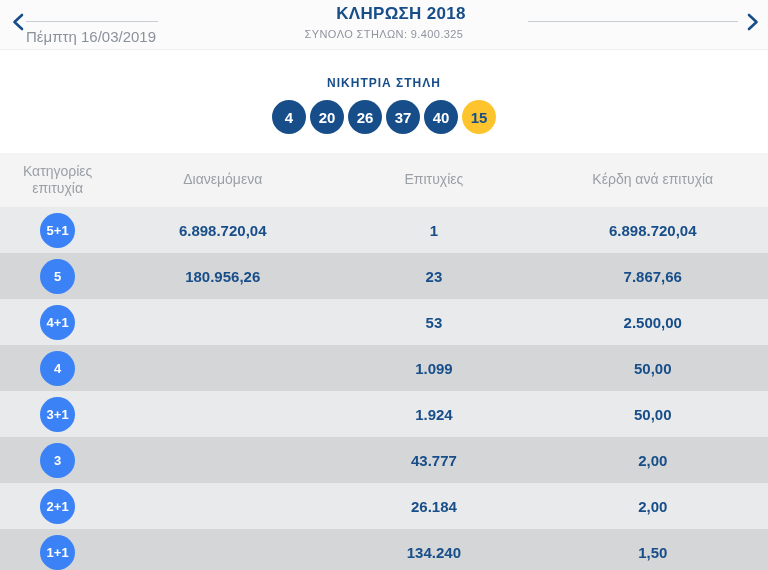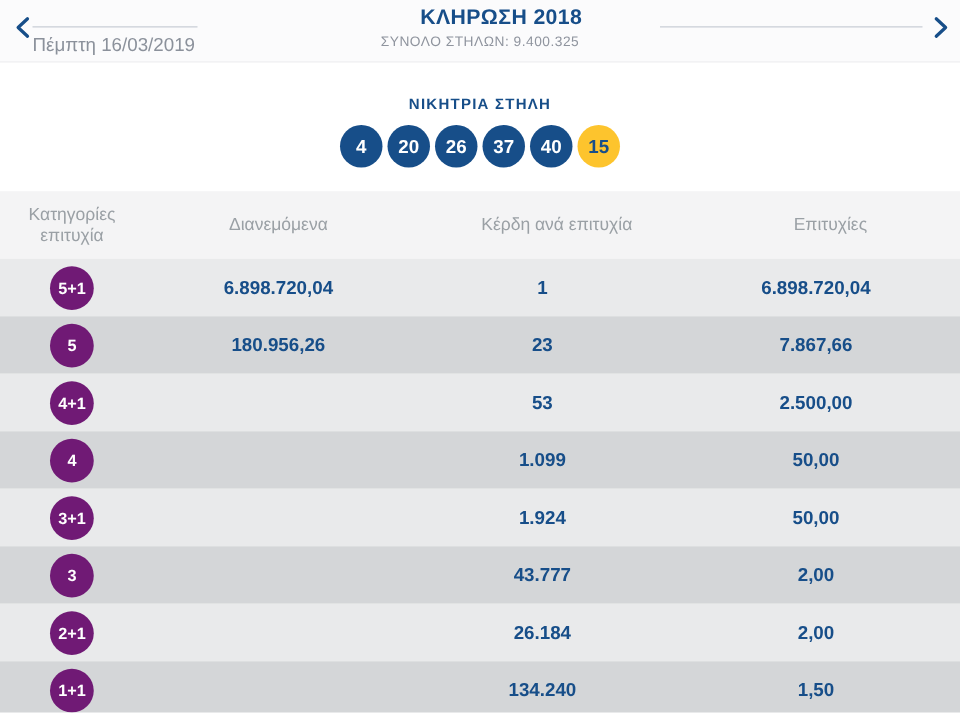"Κέρδη ανά επιτυχία" div.hcell { order: before "Επιτυχίες" -> after "Επιτυχίες" }
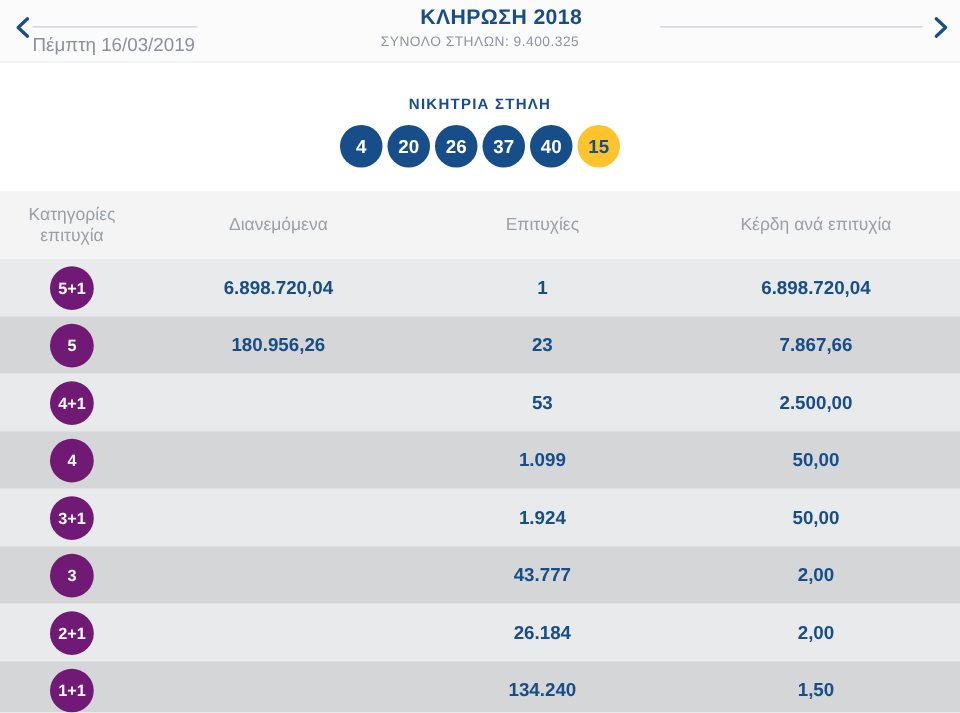"5+1" .badge { background: #701a75 -> #3b82f6 }
